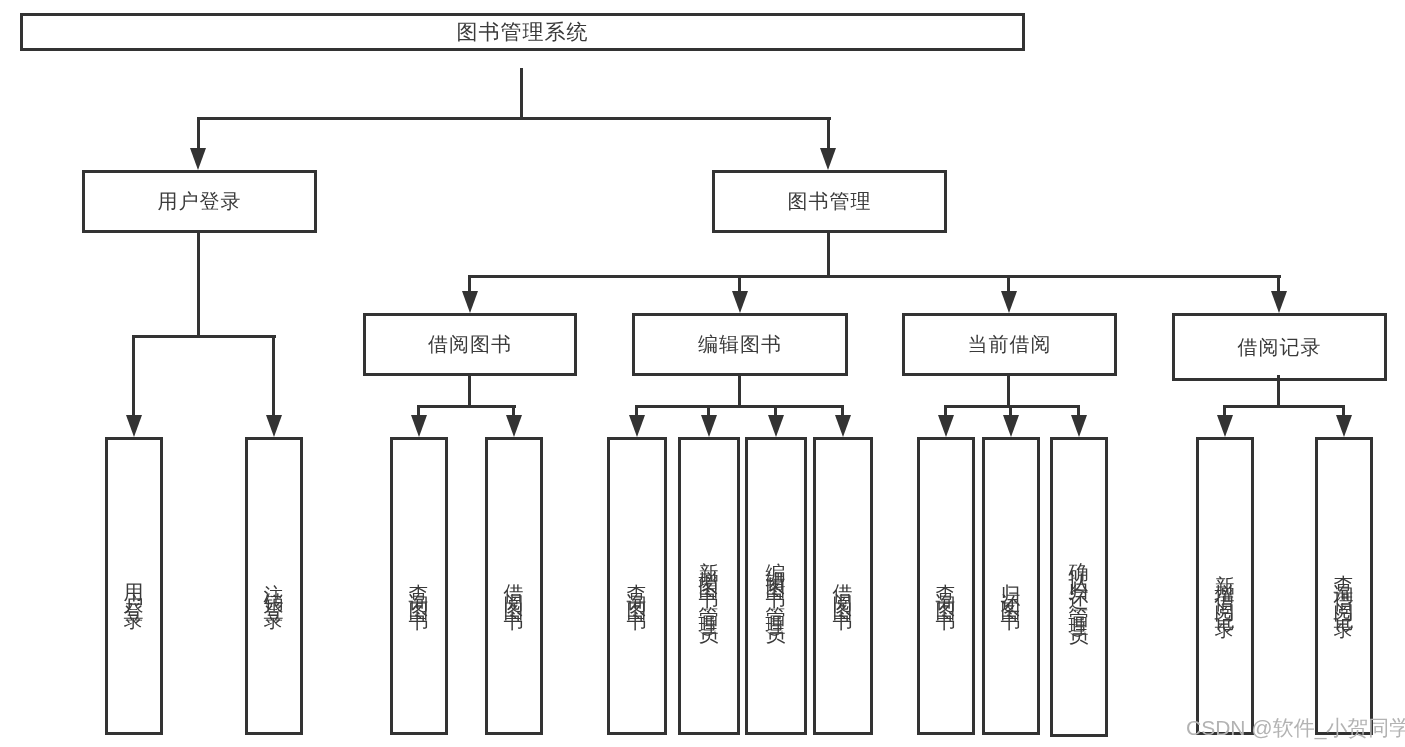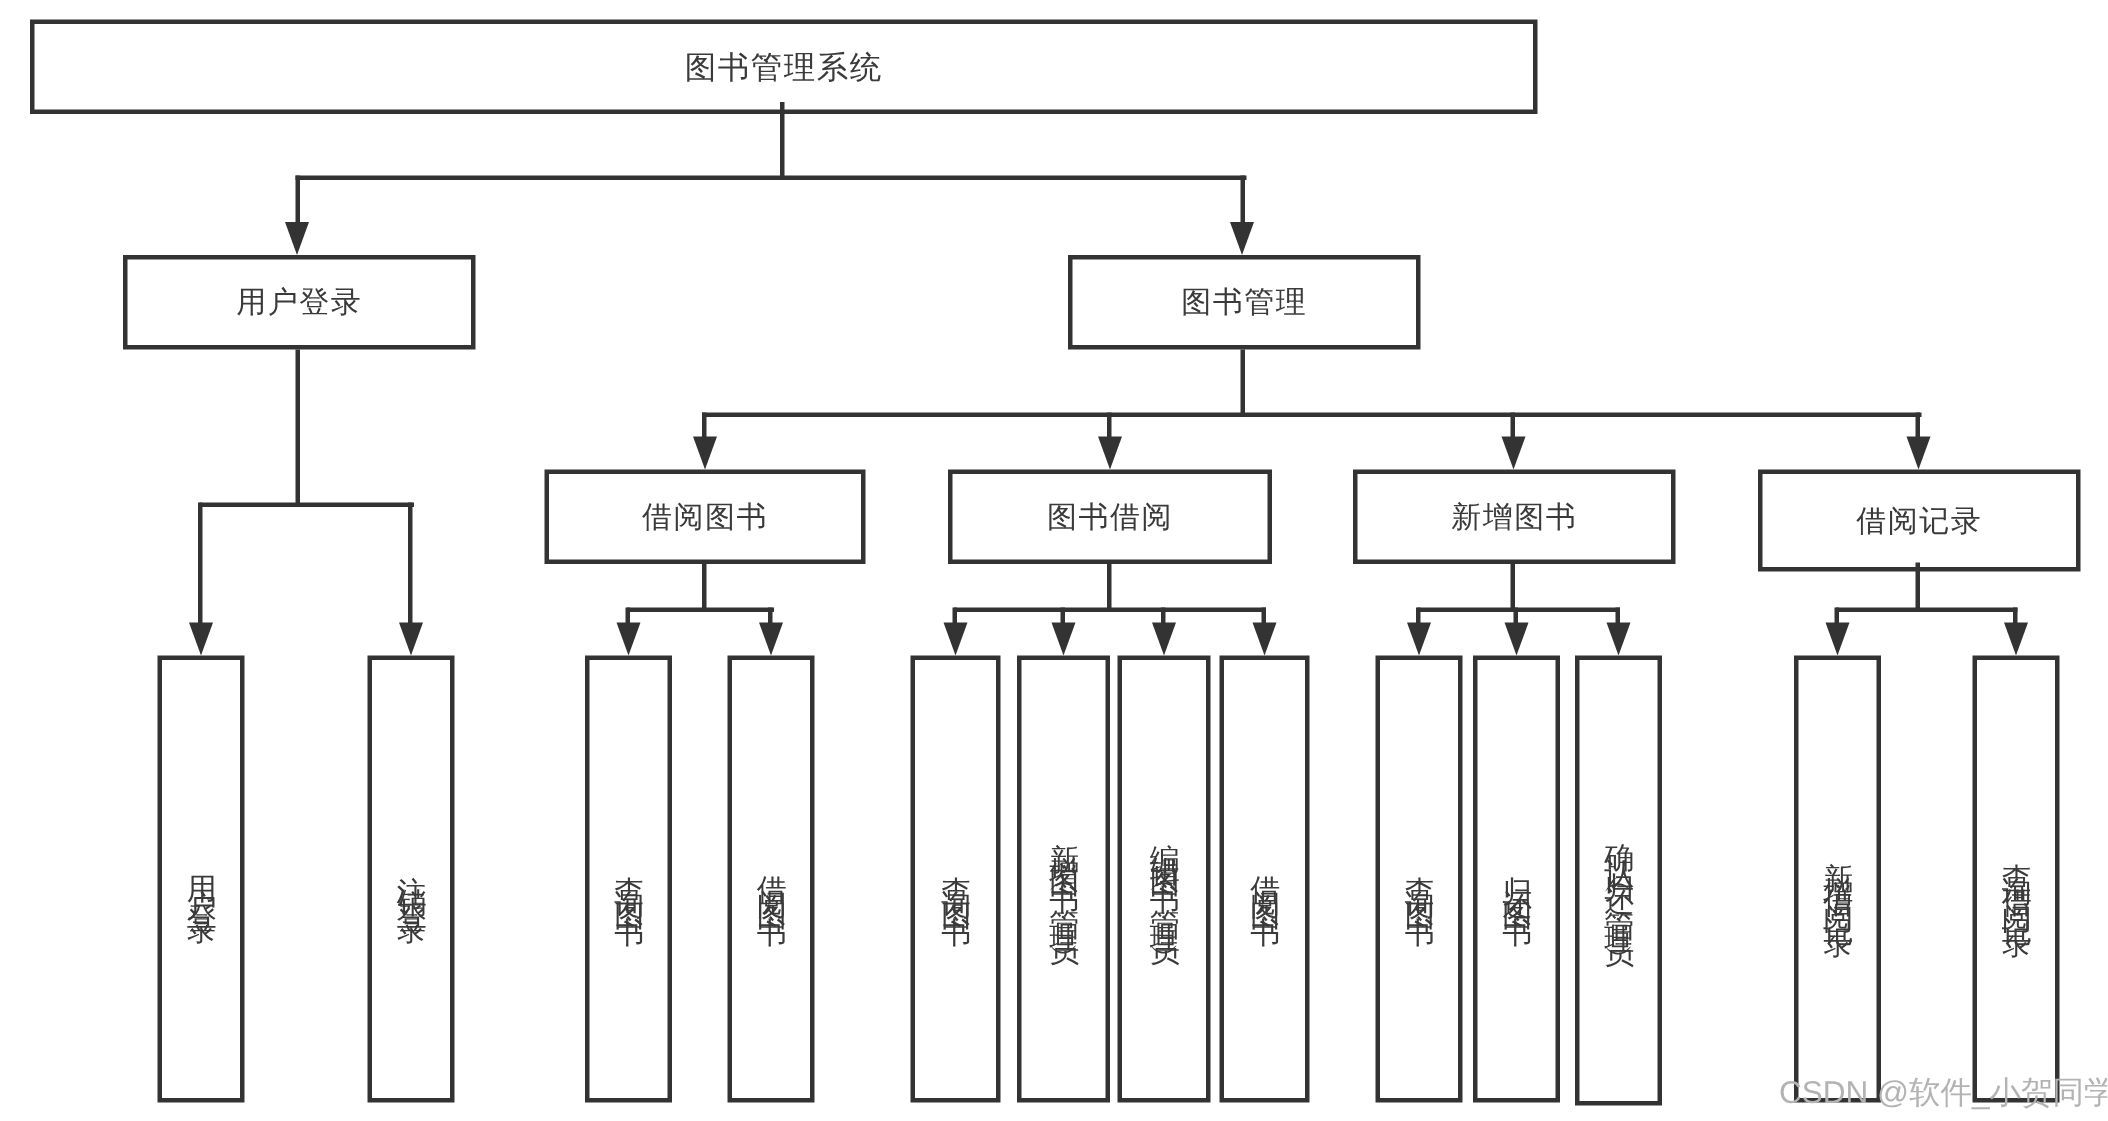"图书管理系统" div.box { height: 63px -> 38px }
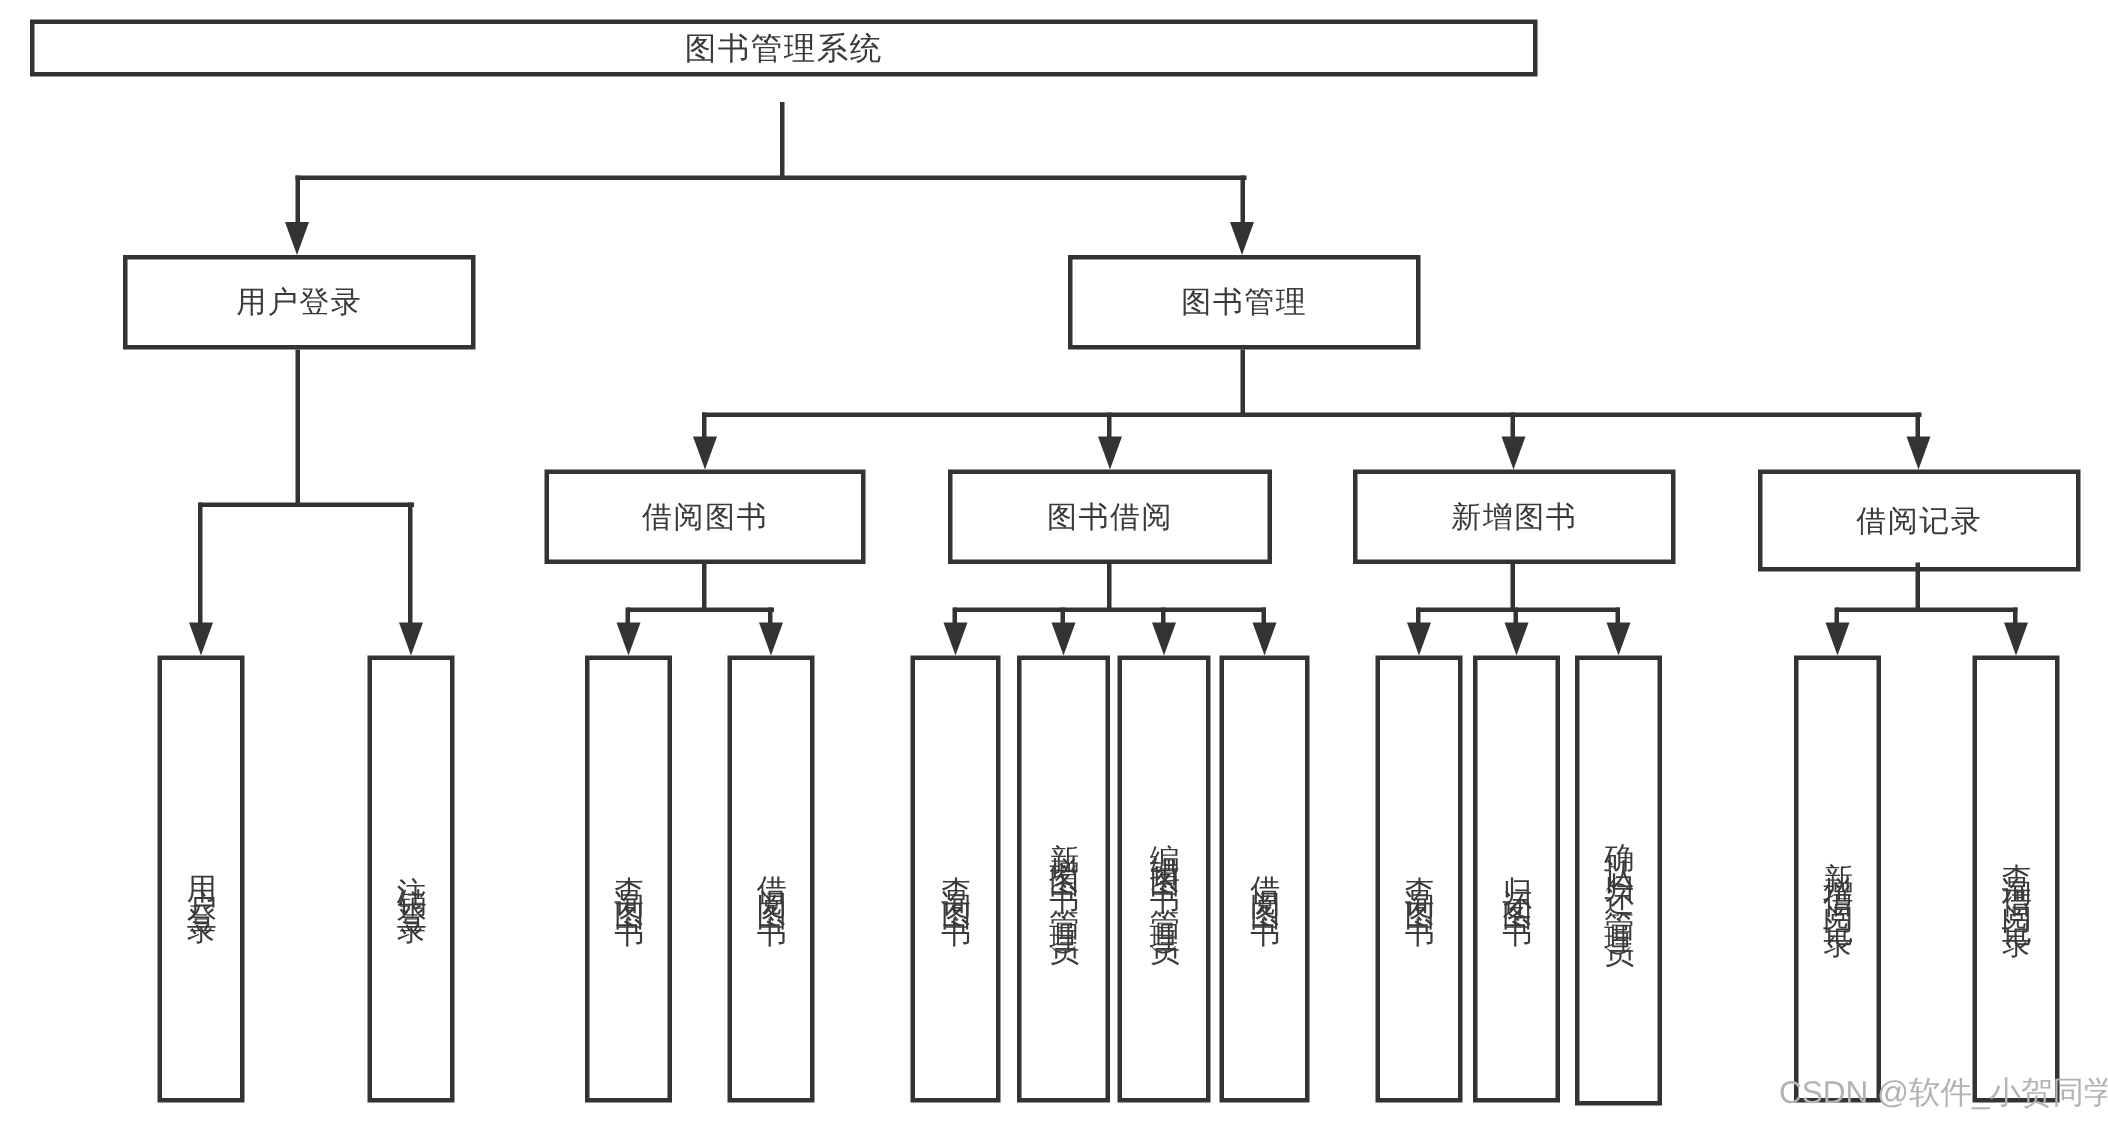"图书借阅" span { text: 图书借阅 -> 编辑图书 }
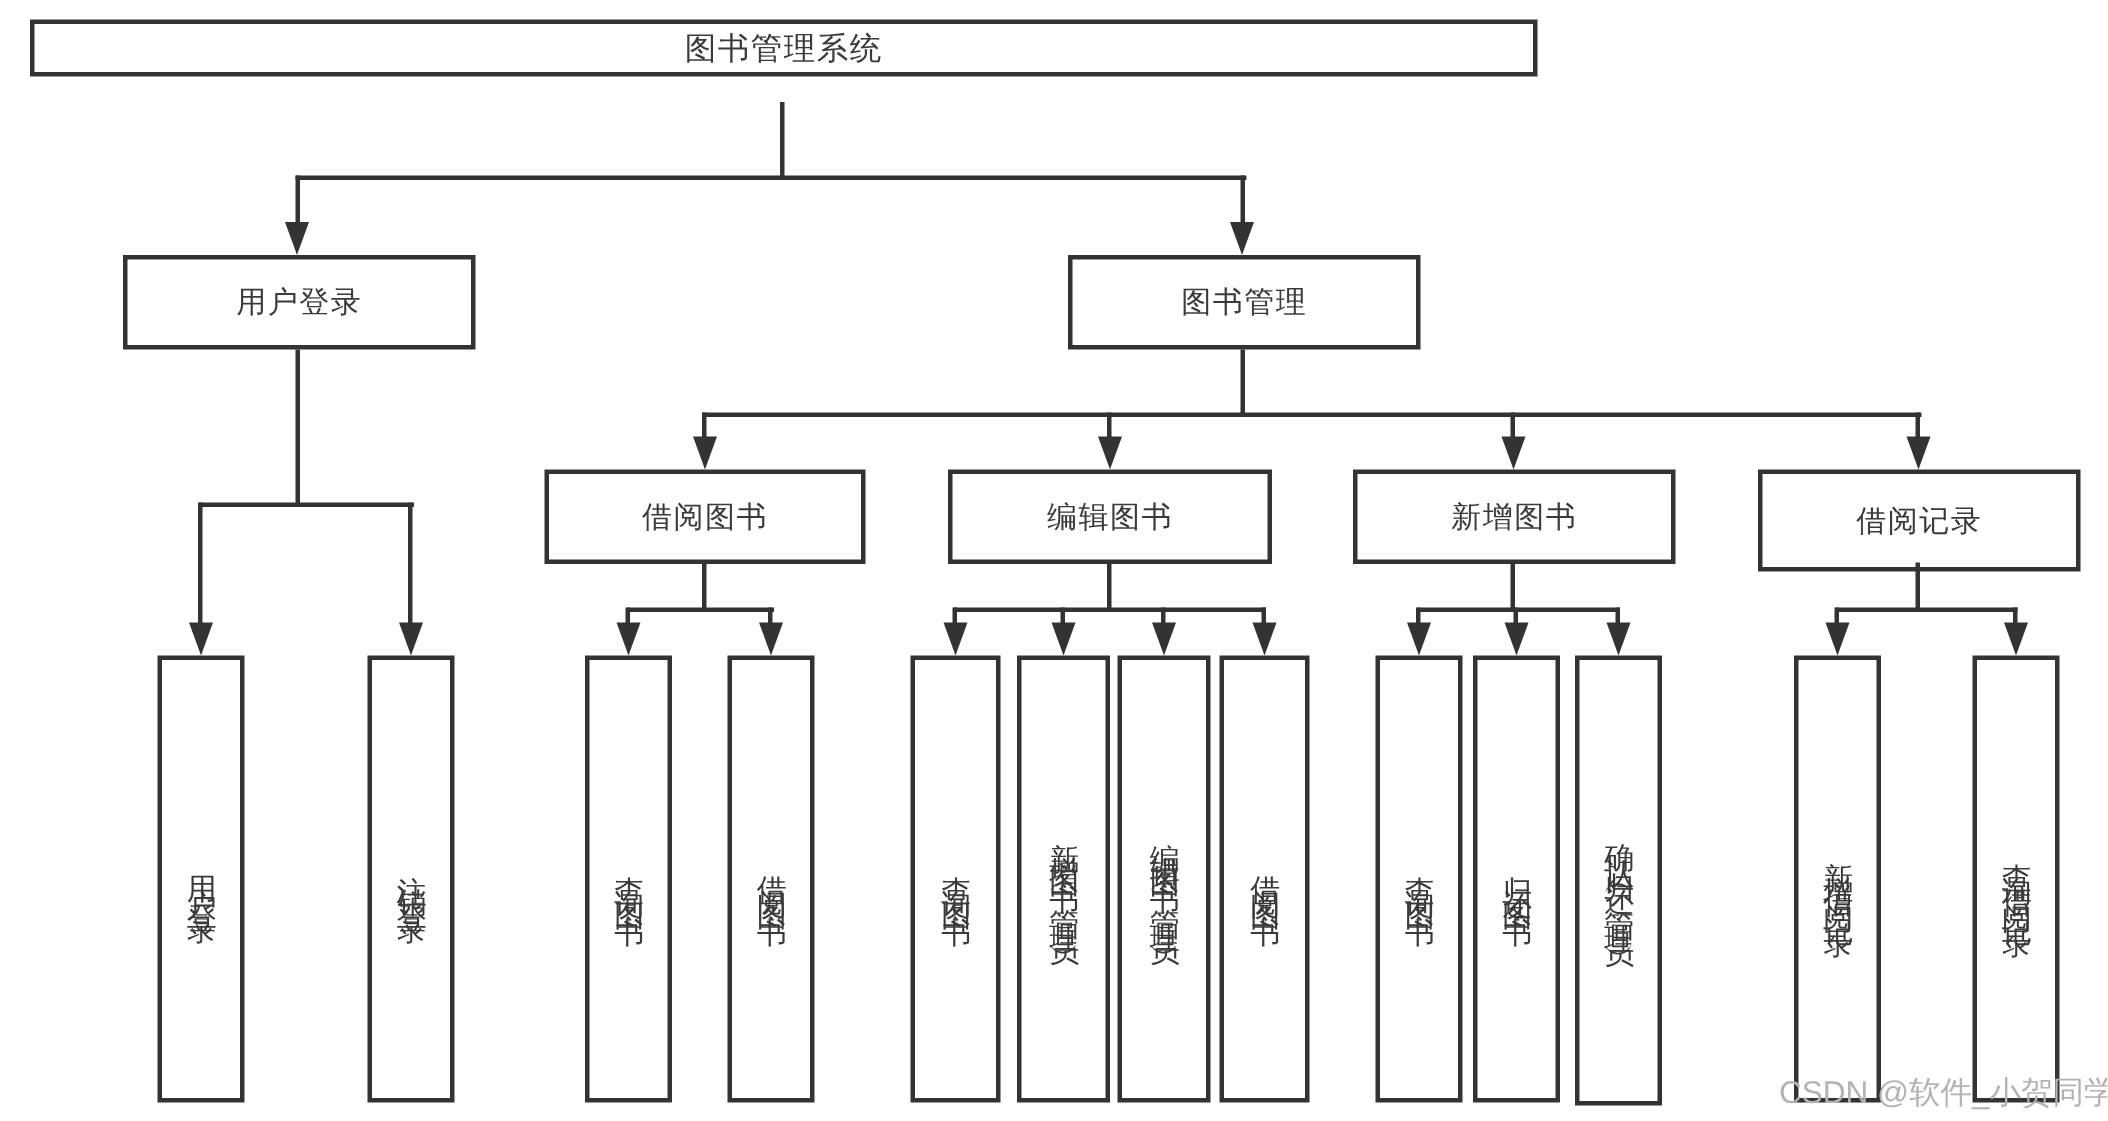"新增图书" span { text: 新增图书 -> 当前借阅 }
